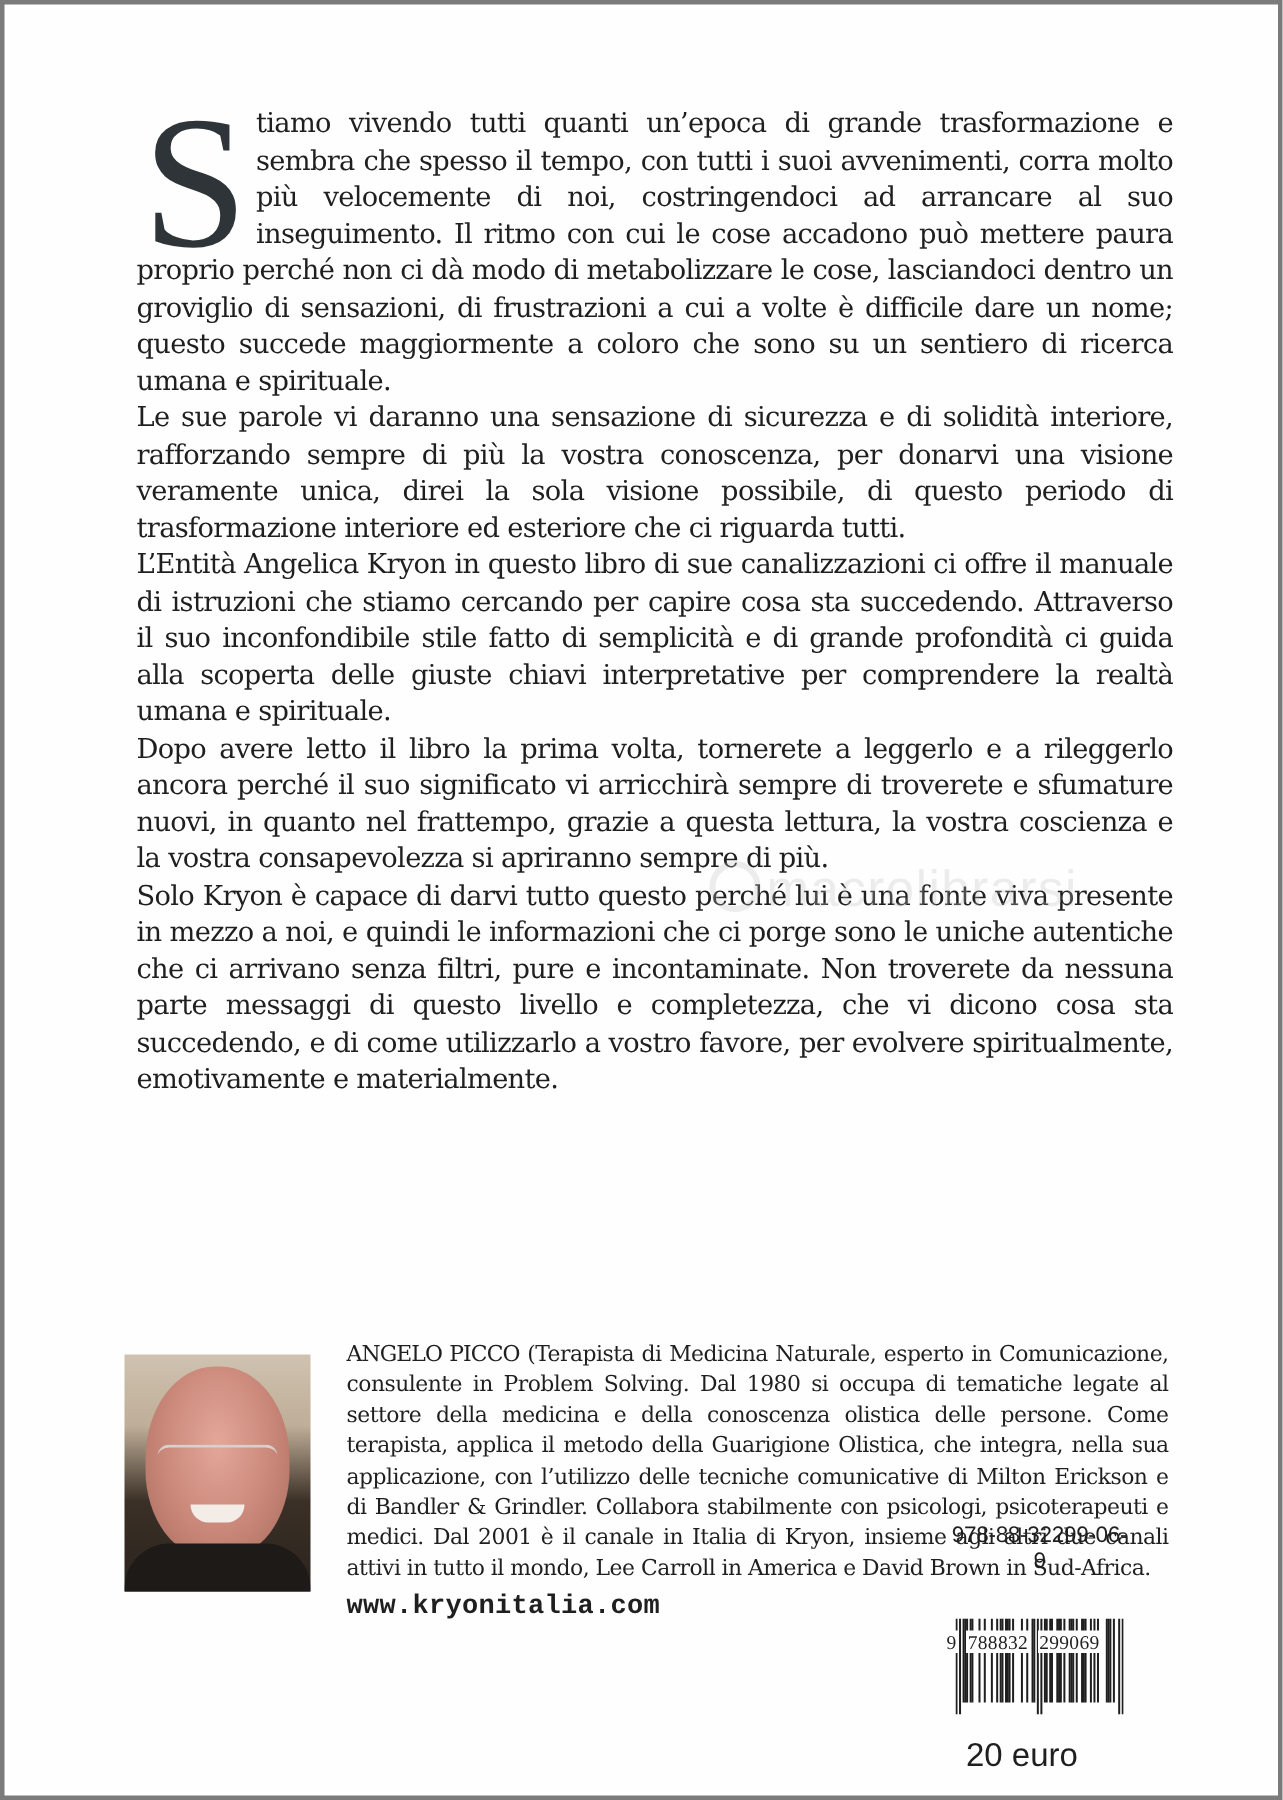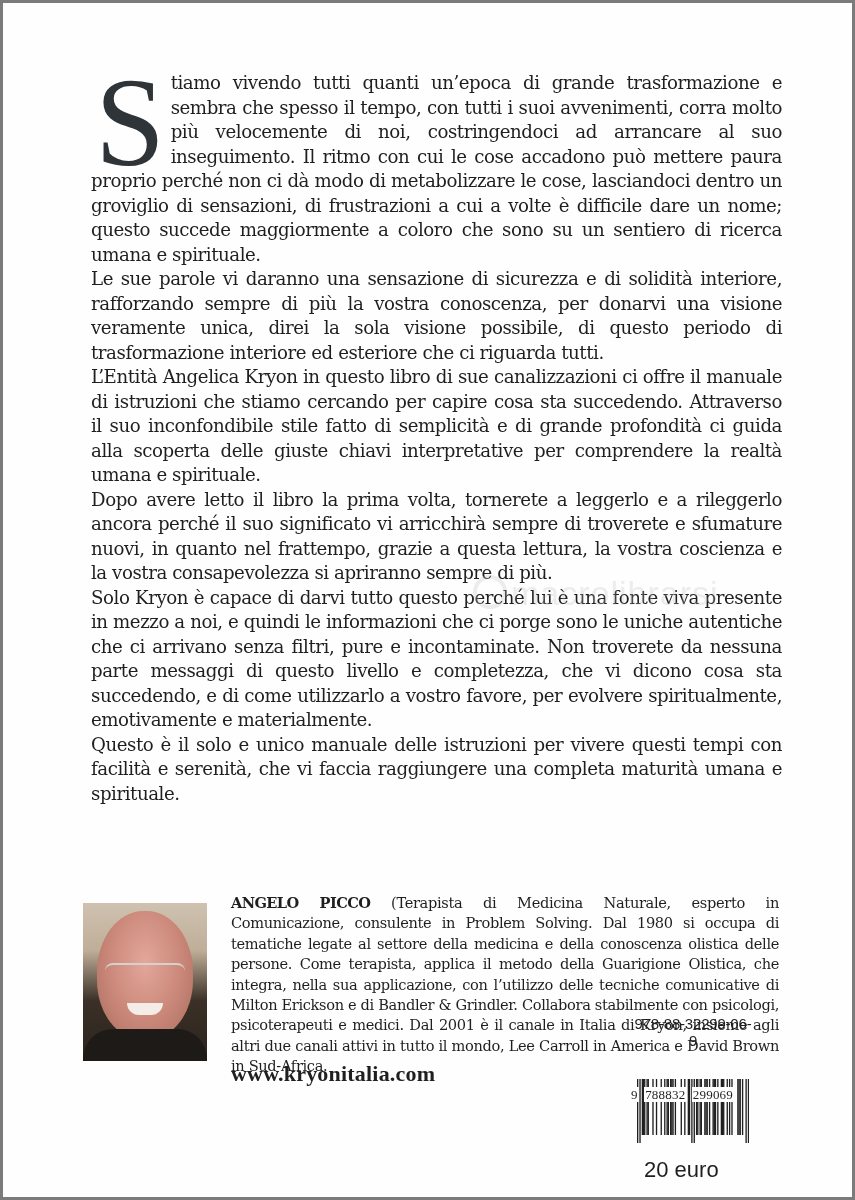"Questo è il solo e" p { html: <p>Questo è il solo e unico manuale delle istruzioni per vivere questi tempi con facilità e serenità, che vi faccia raggiungere una completa maturità umana e spirituale.</p> -> none }
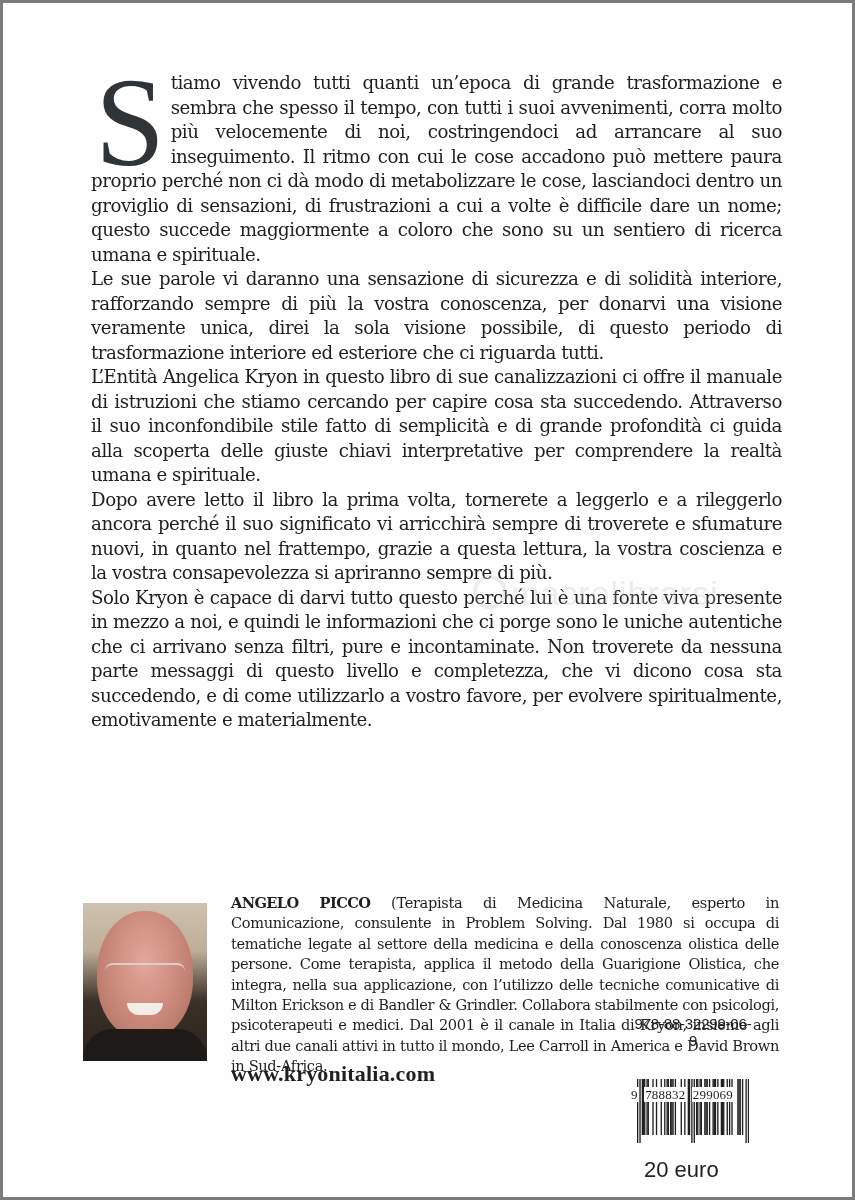"ANGELO PICCO" .bio .author-name { font-weight: bold -> normal }
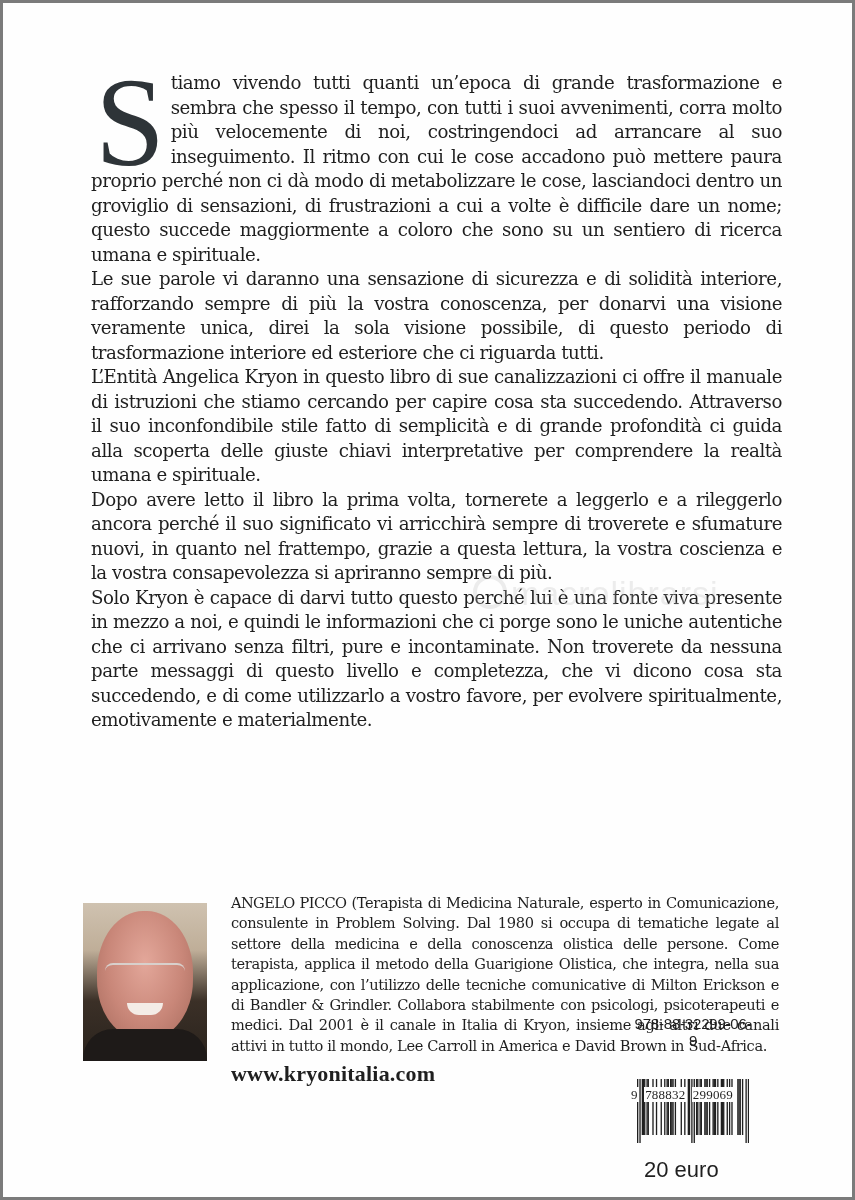"www.kryonitalia.com" .website { font-family: Liberation Serif, serif -> Liberation Mono, monospace; font-size: 22px -> 18px }
